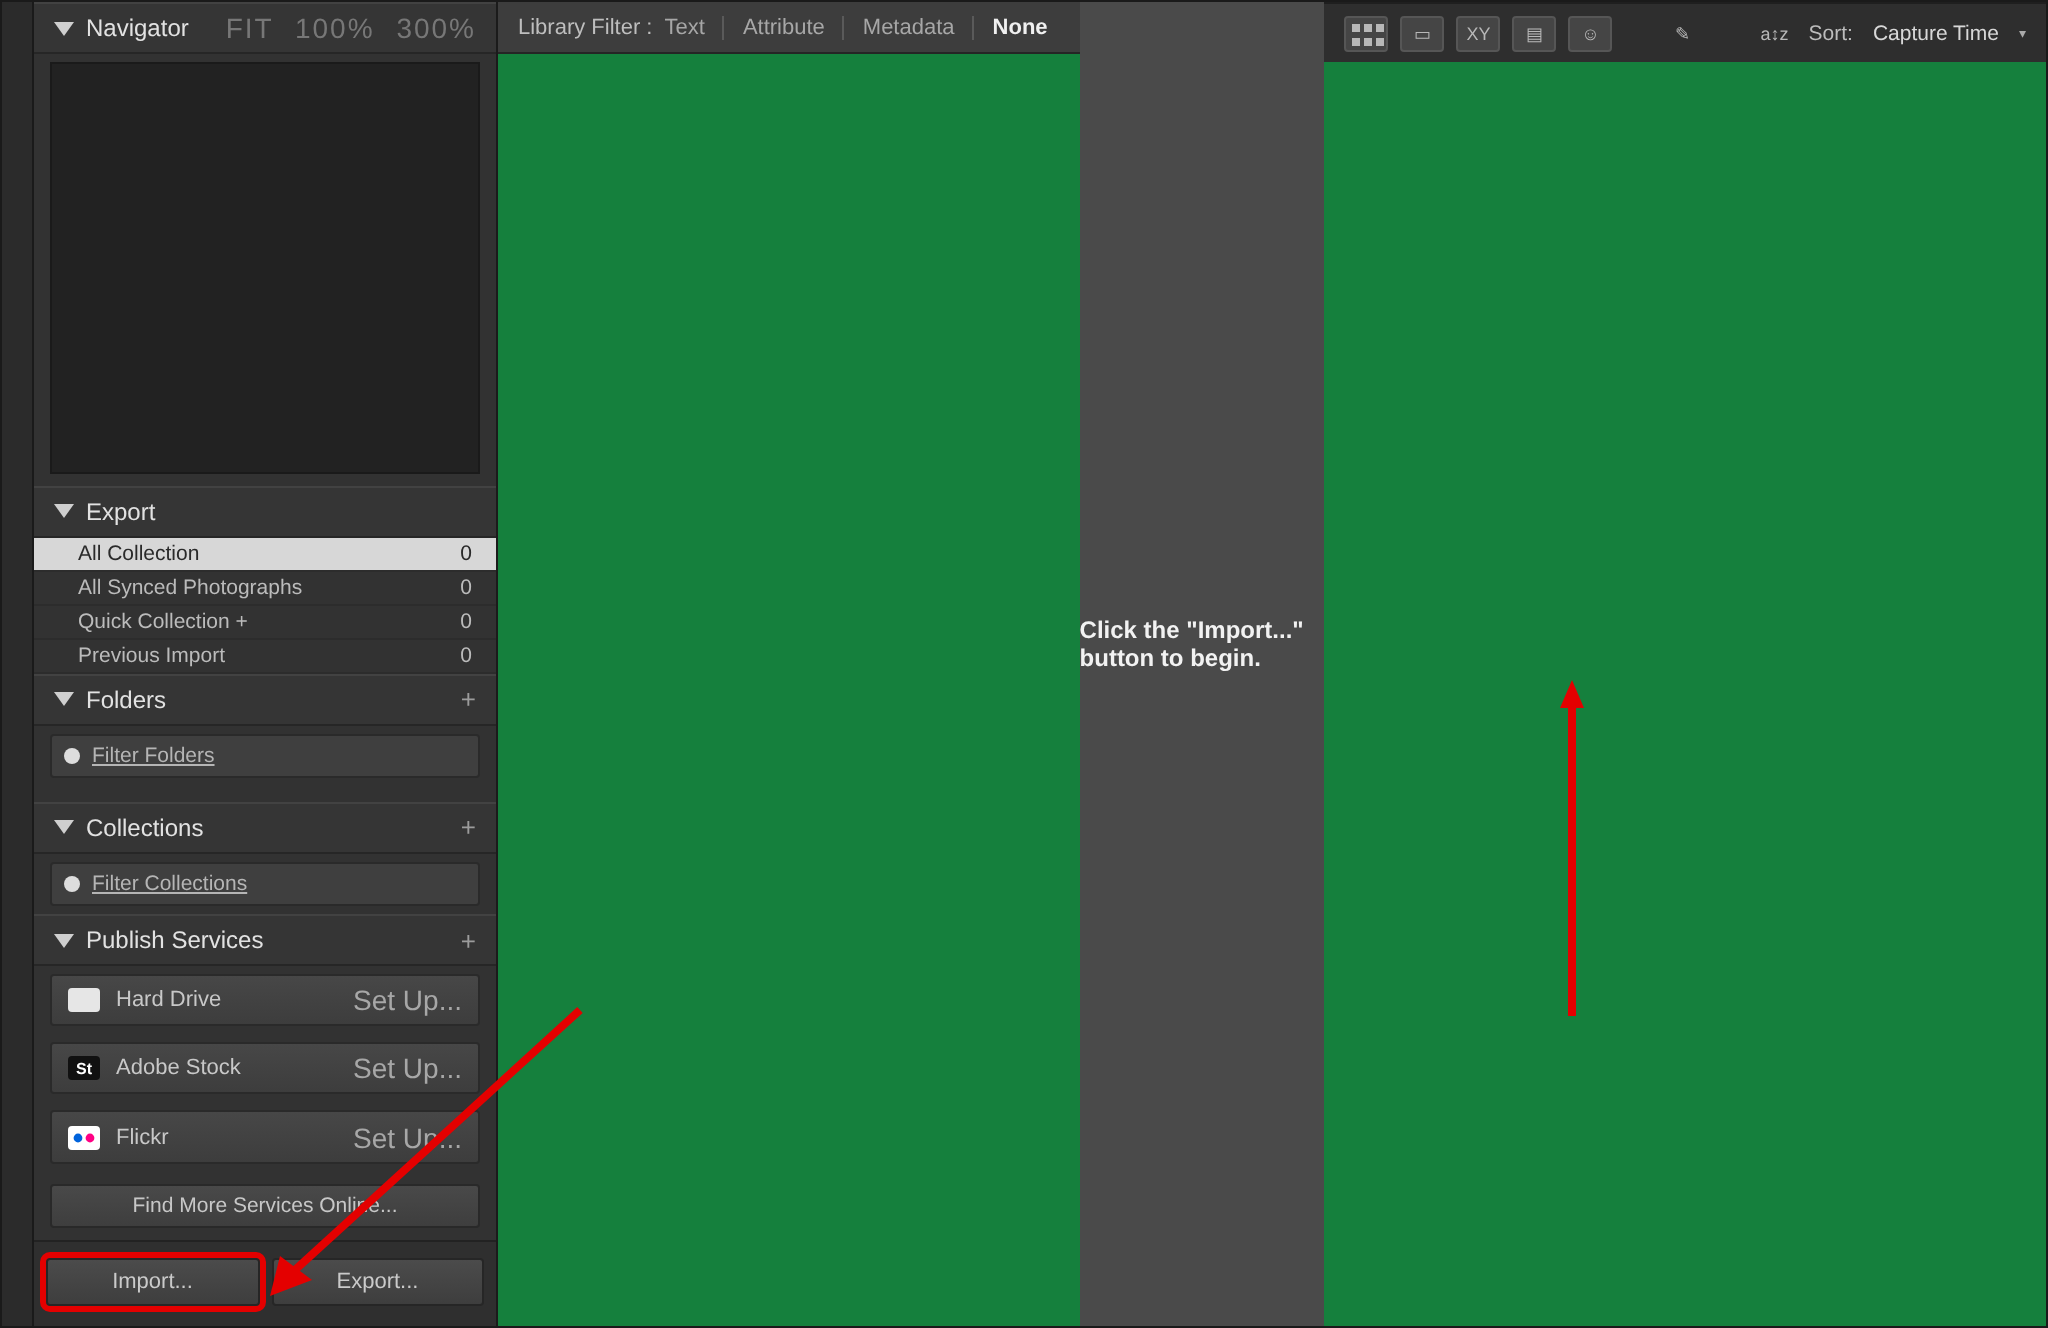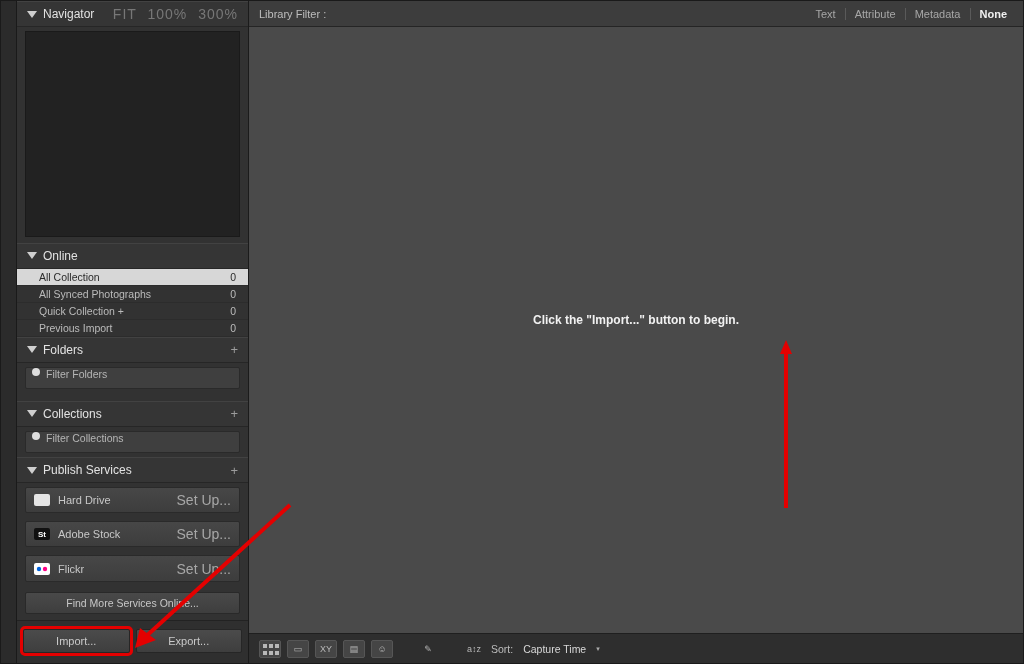"Library Filter :" .main { flex-direction: column -> none }
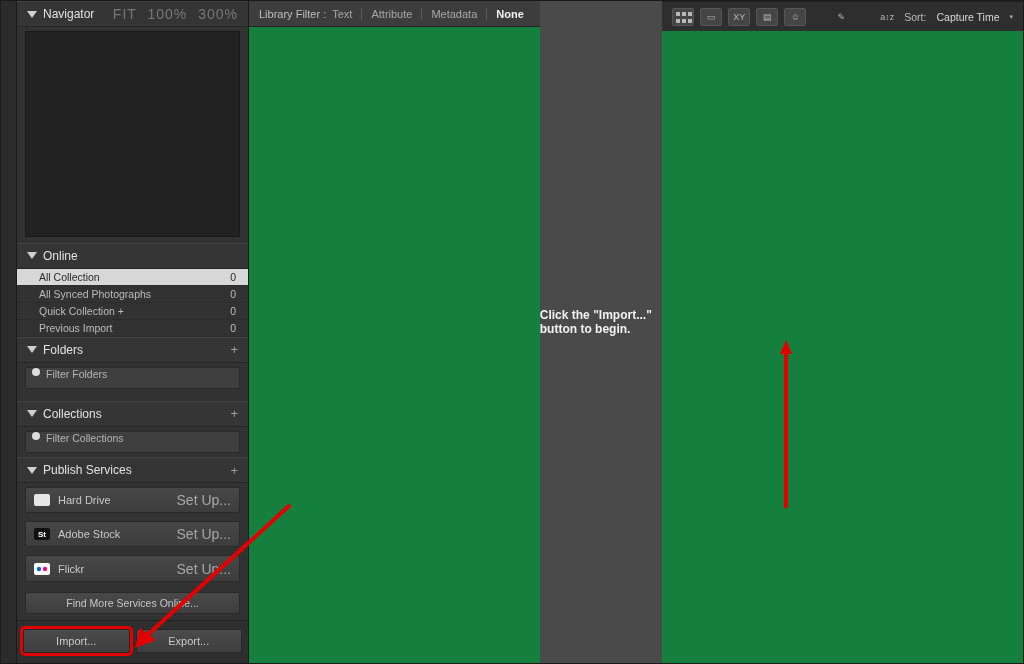"Online" div.title { text: Online -> Export }
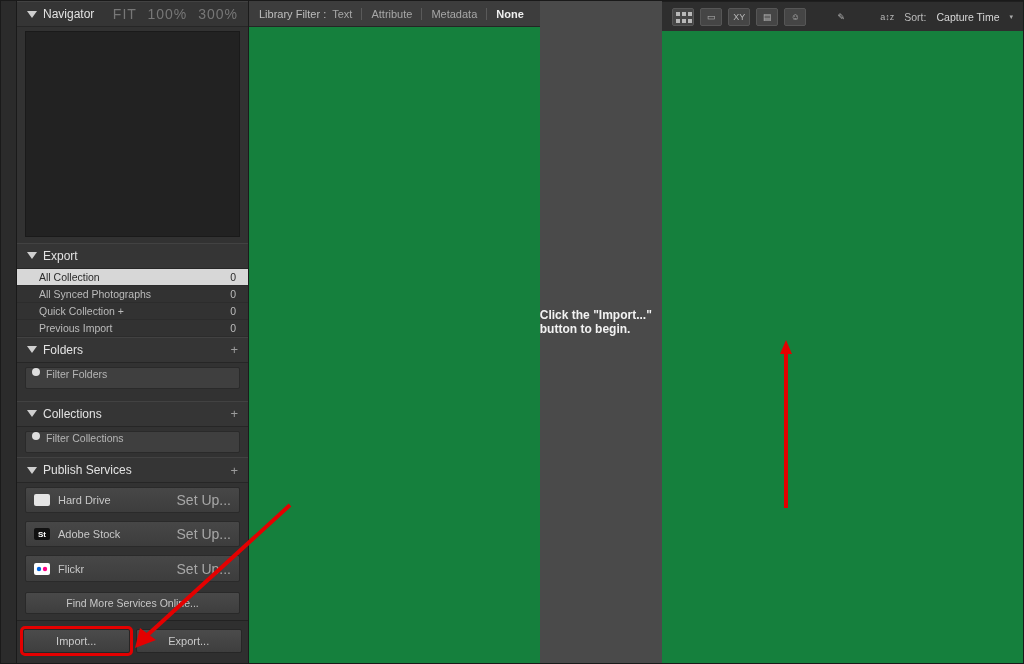"Filter Folders" .filter-row { align-items: flex-start -> center; text-decoration: none -> underline }
